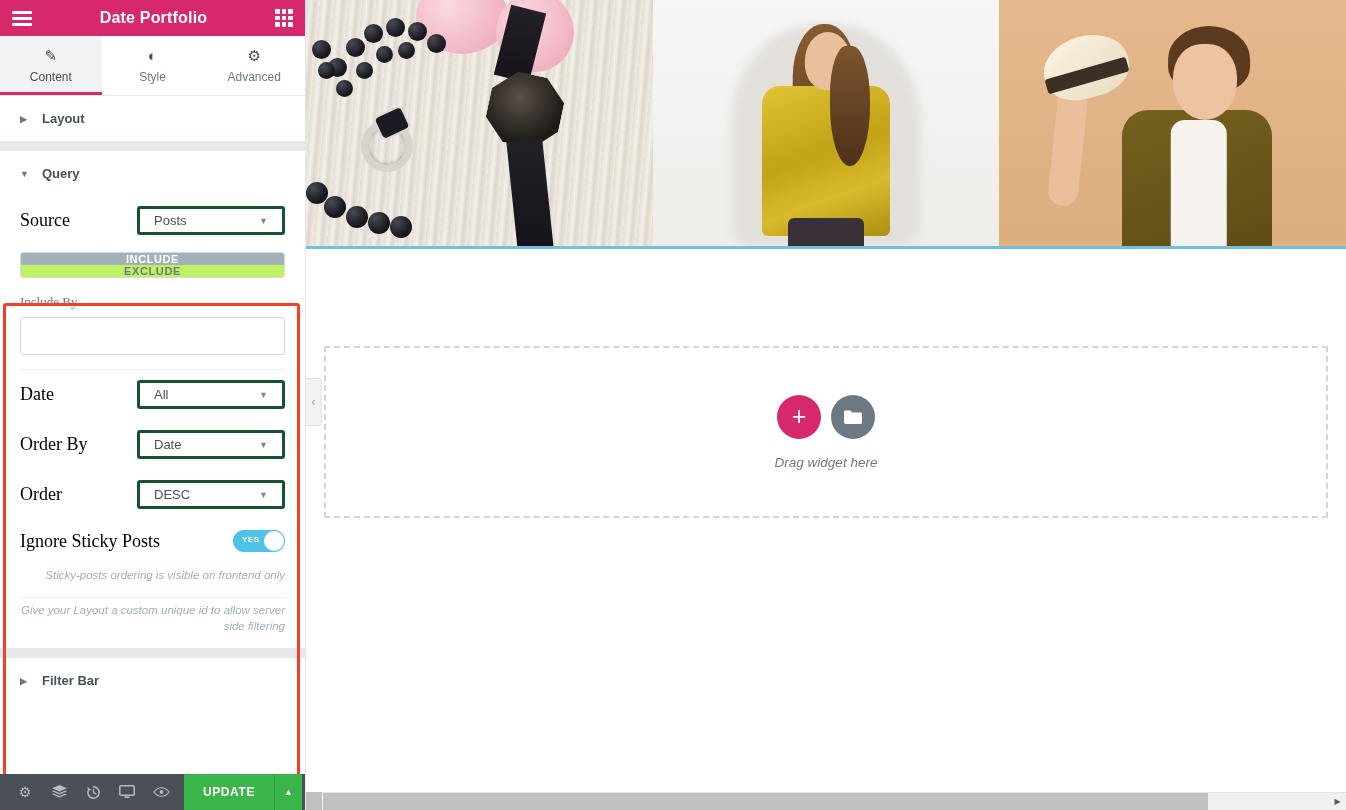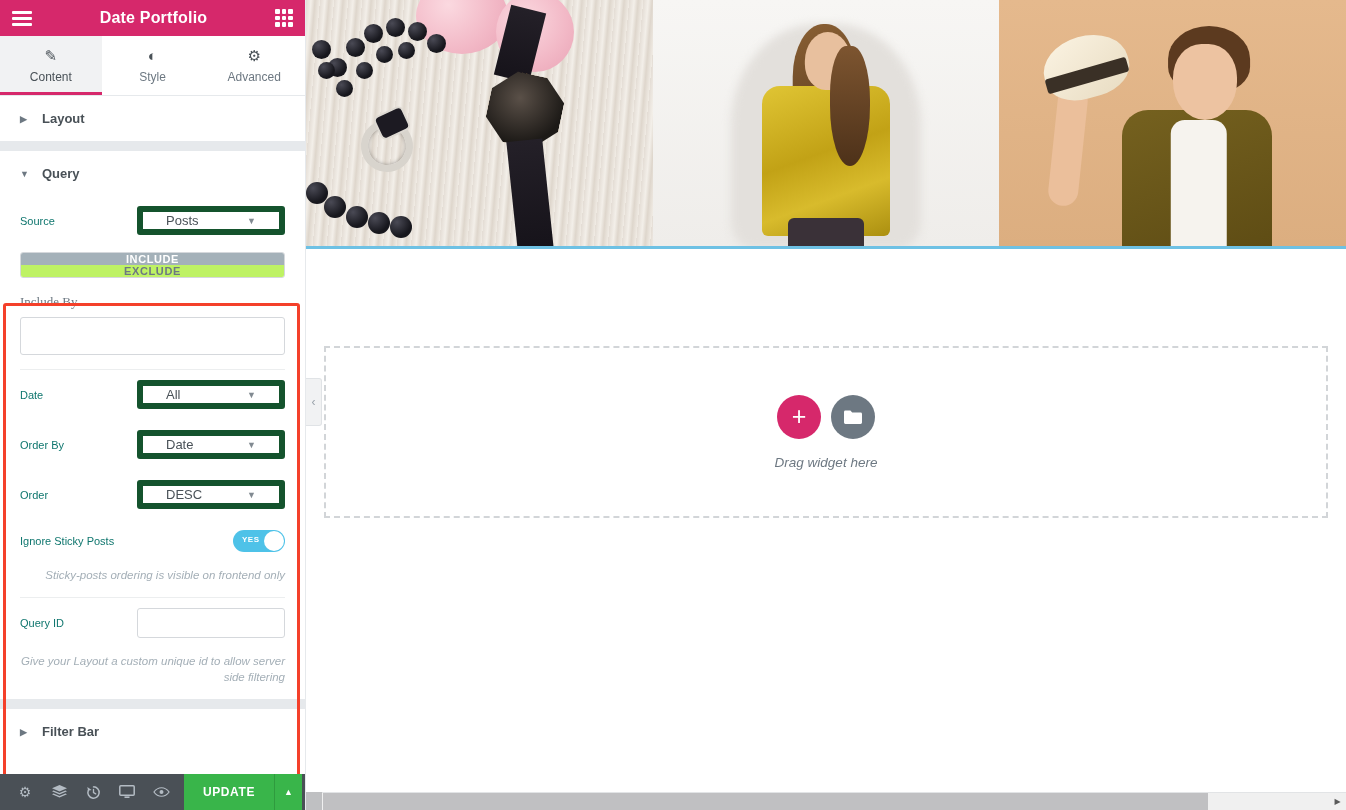"Source" .ctl-label { color: #0f766e -> #000000; font-family: none -> Liberation Serif, serif; font-size: 11px -> 18px }
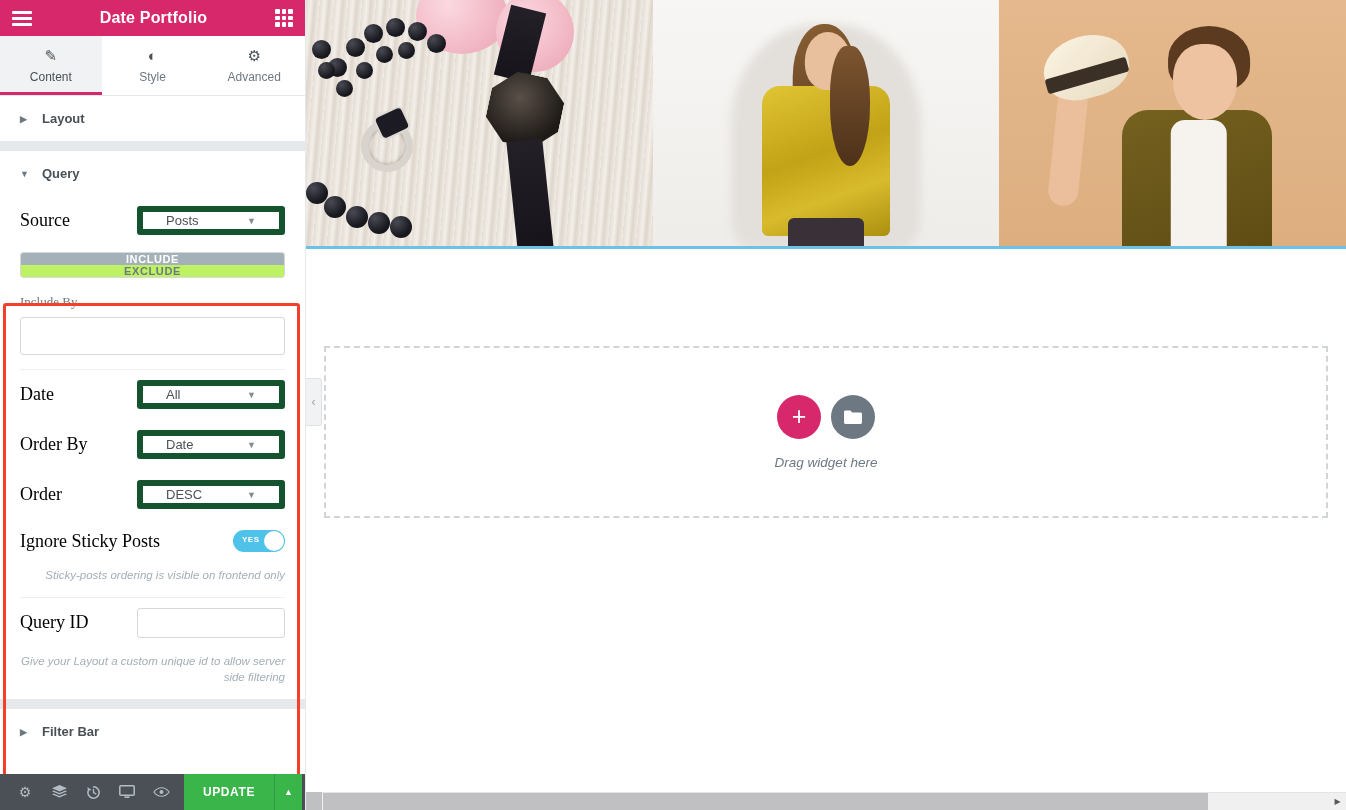"Posts" .select { border: 6px solid #14532d -> 3px solid #14532d; padding: 0 23px -> 0 14px }
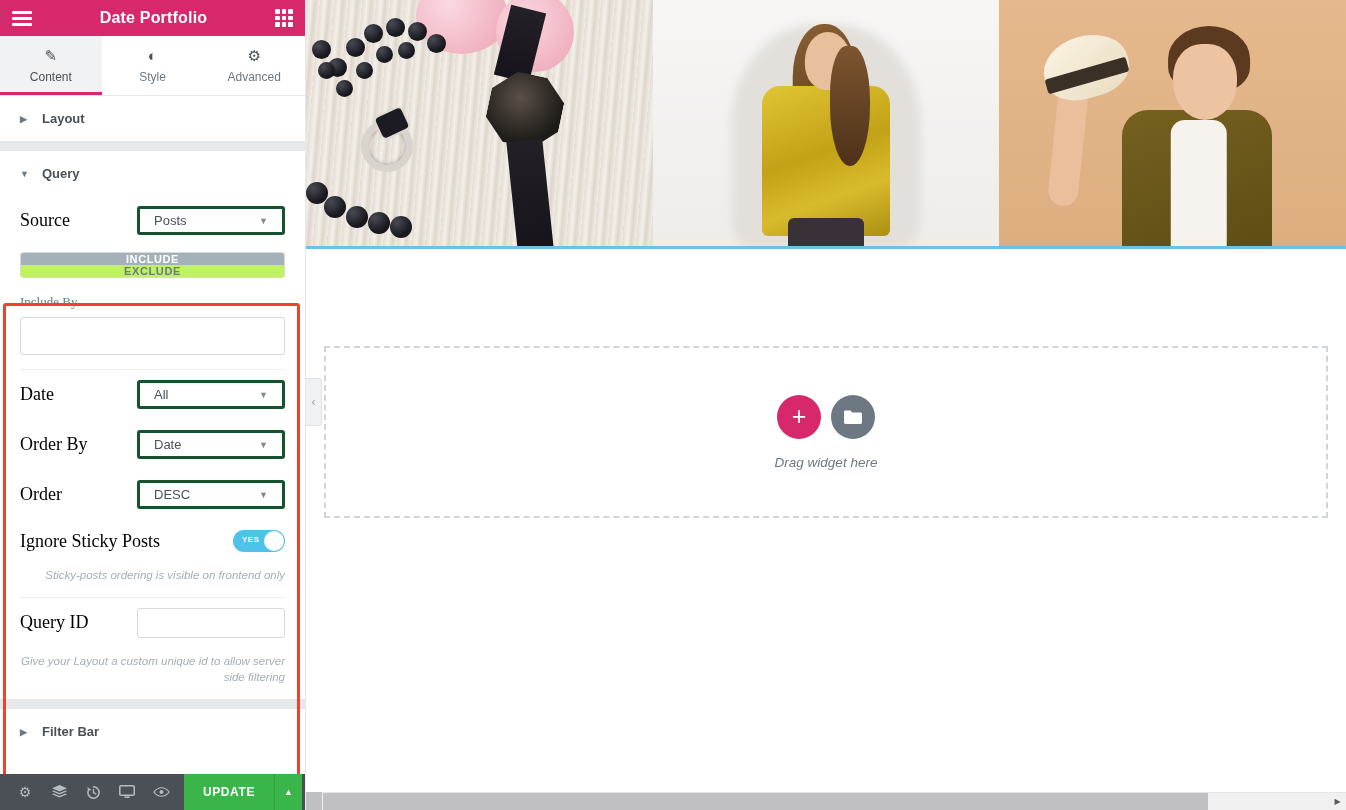"Query ID" div.ctl { html: <div> <span>Query ID</span> <div></div> </div> -> none }
